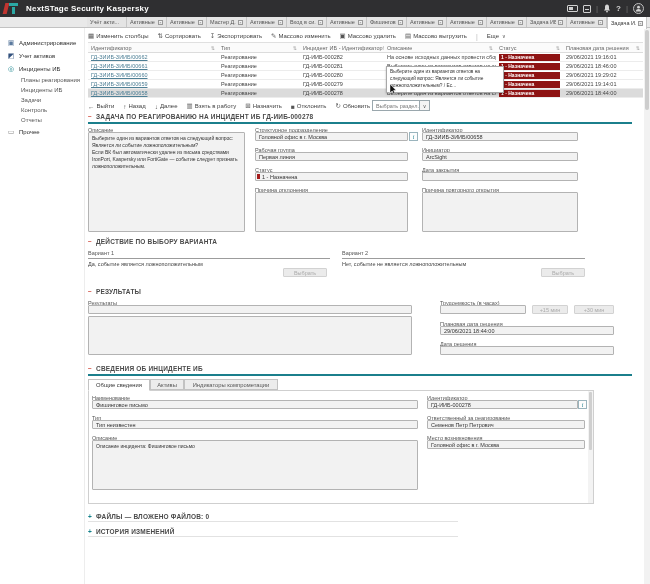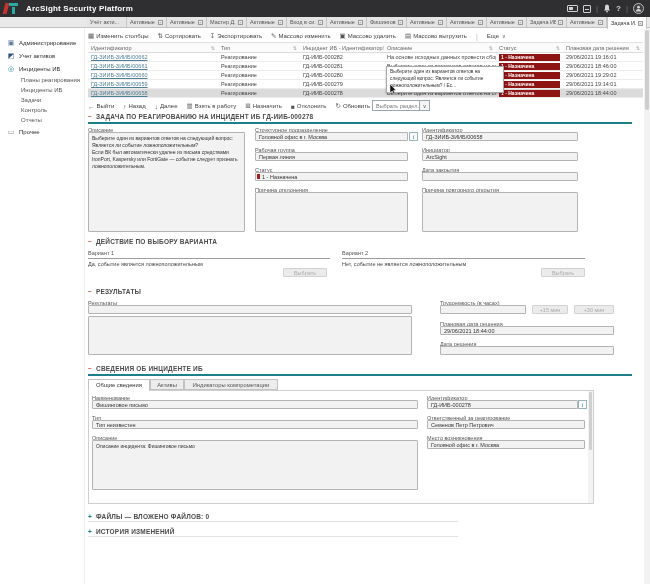"ArcSight Security Platform" div { text: ArcSight Security Platform -> NextSTage Security Kaspersky }
